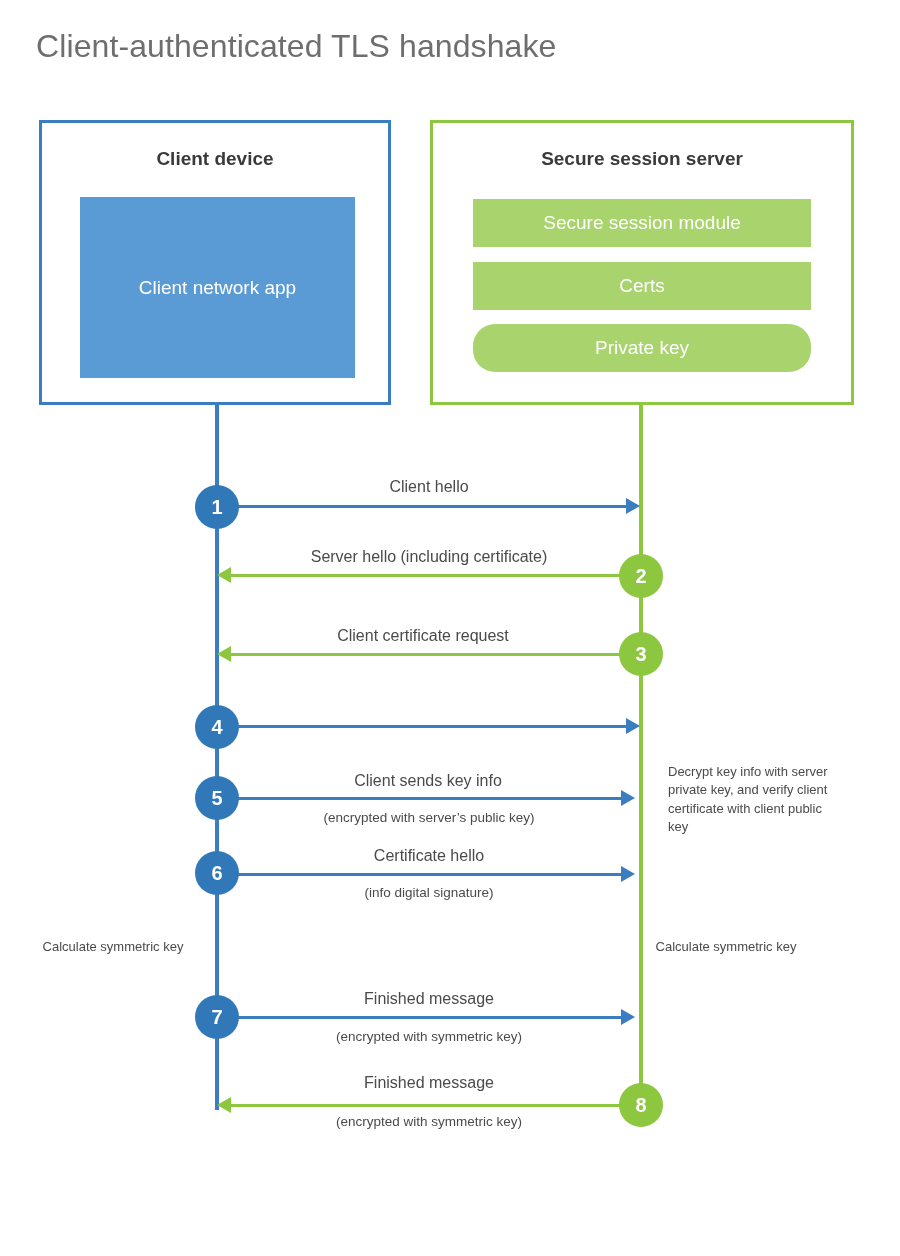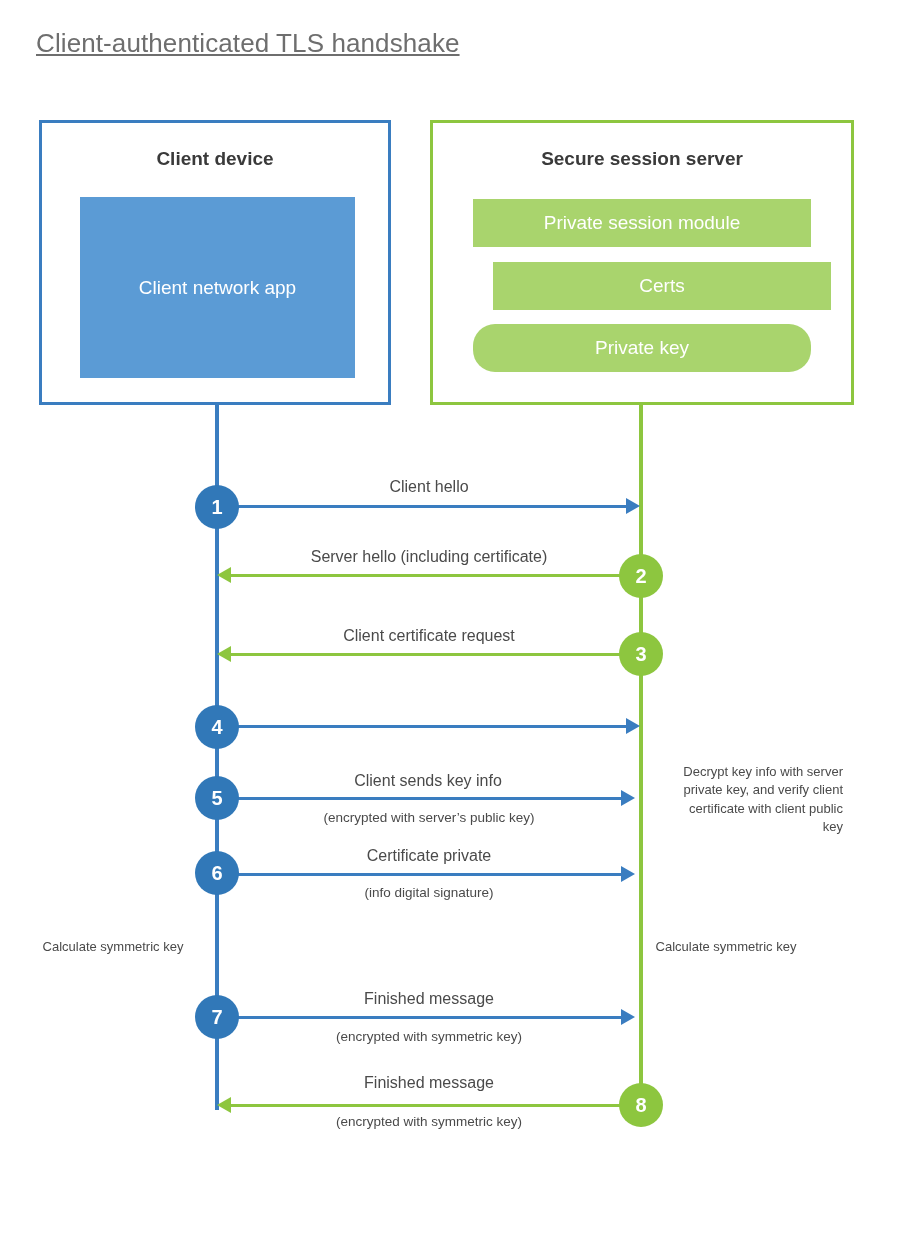"Client-authenticated TLS handshake" .page-title { font-size: 26px -> 32px; text-decoration: underline -> none }
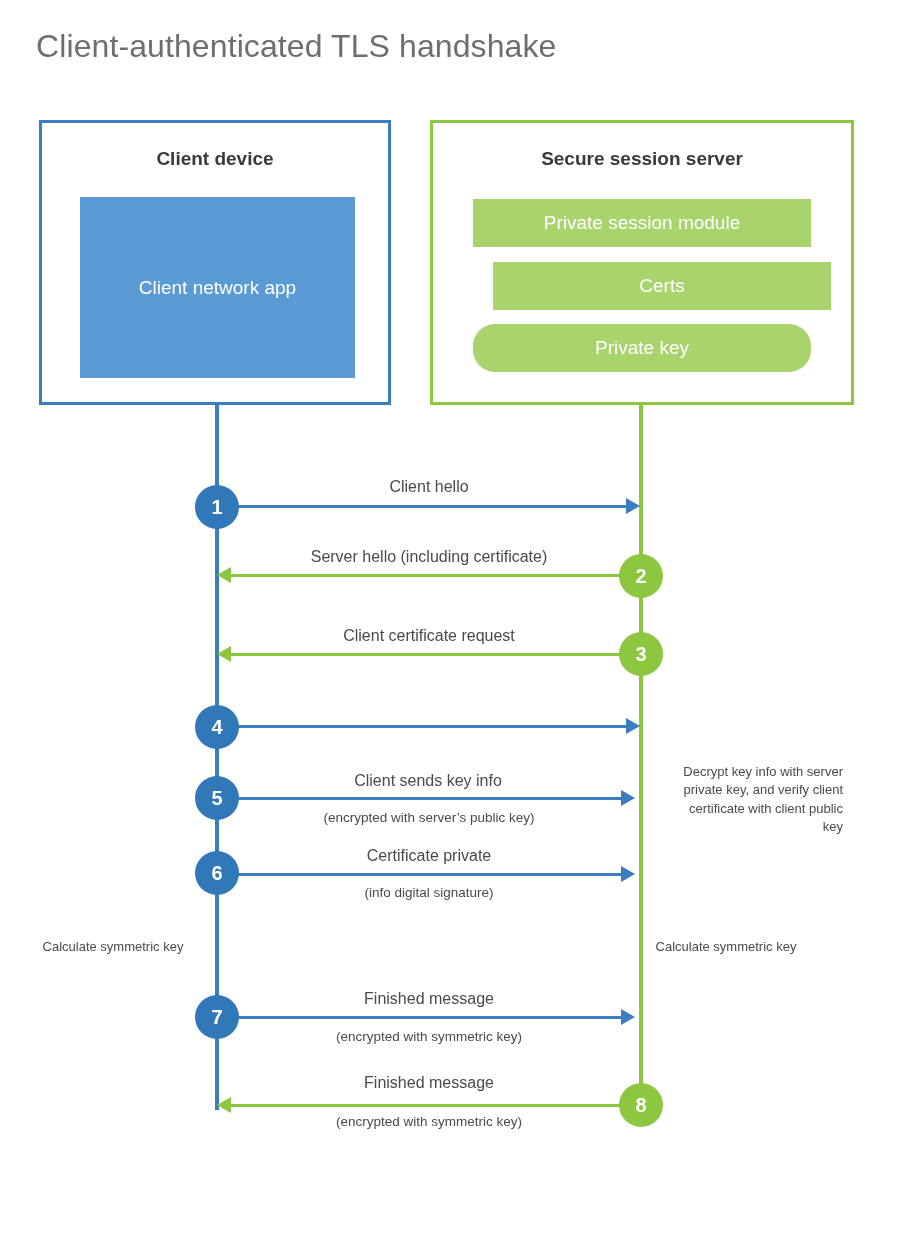"Private session module" div.server-bar { text: Private -> Secure }
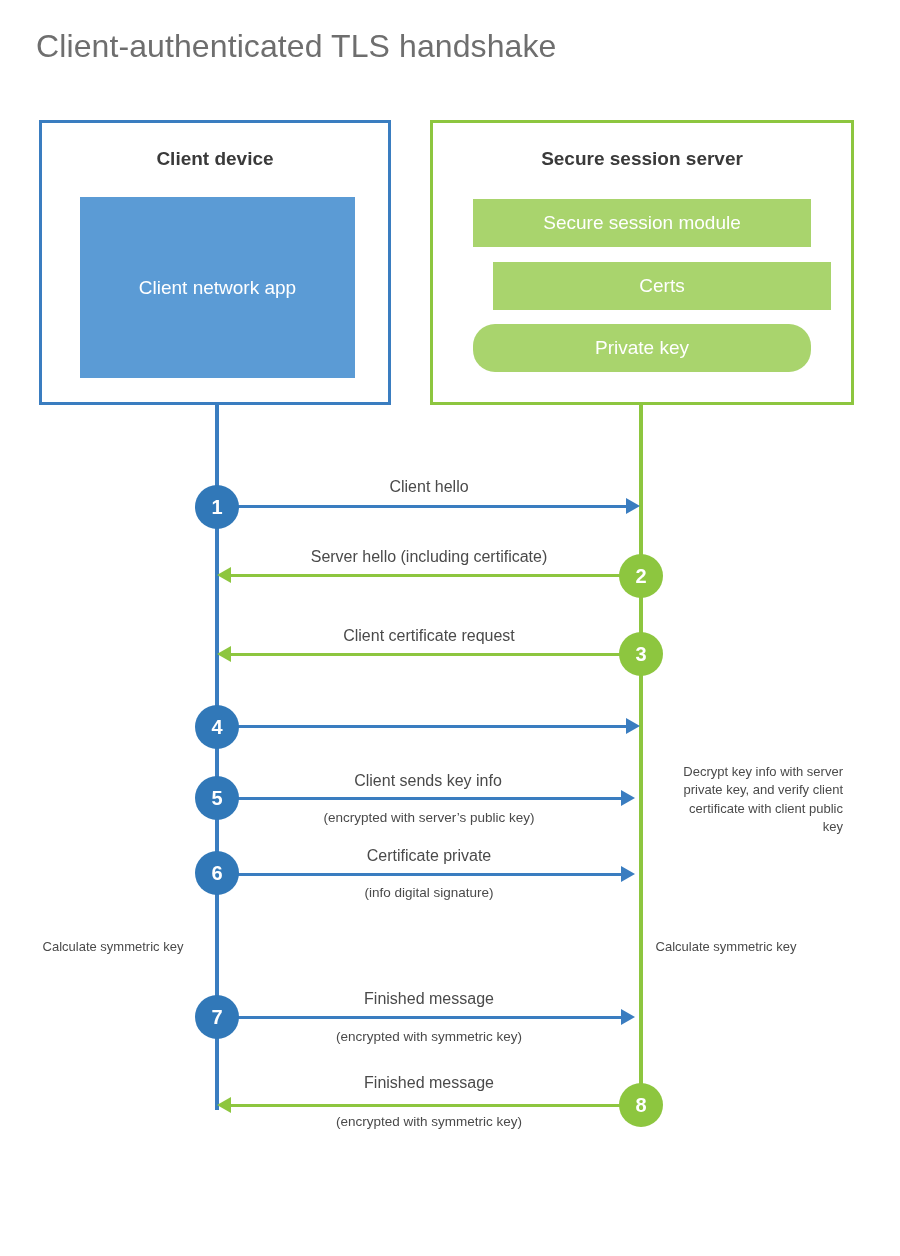"Certs" .server-bar.b1 { margin-left: 20px -> none }
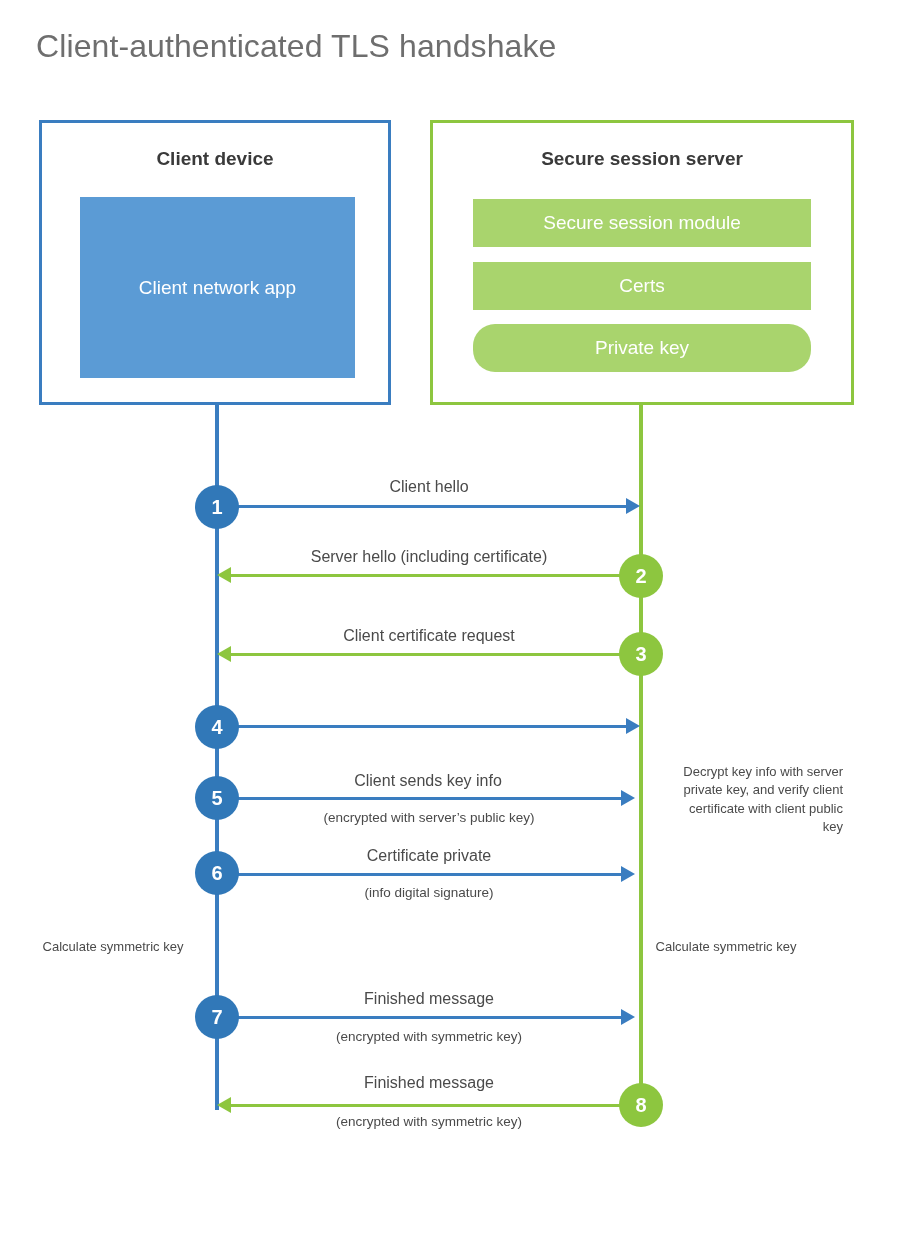"Client certificate request" div.arrow-label { left: 217px -> 211px }
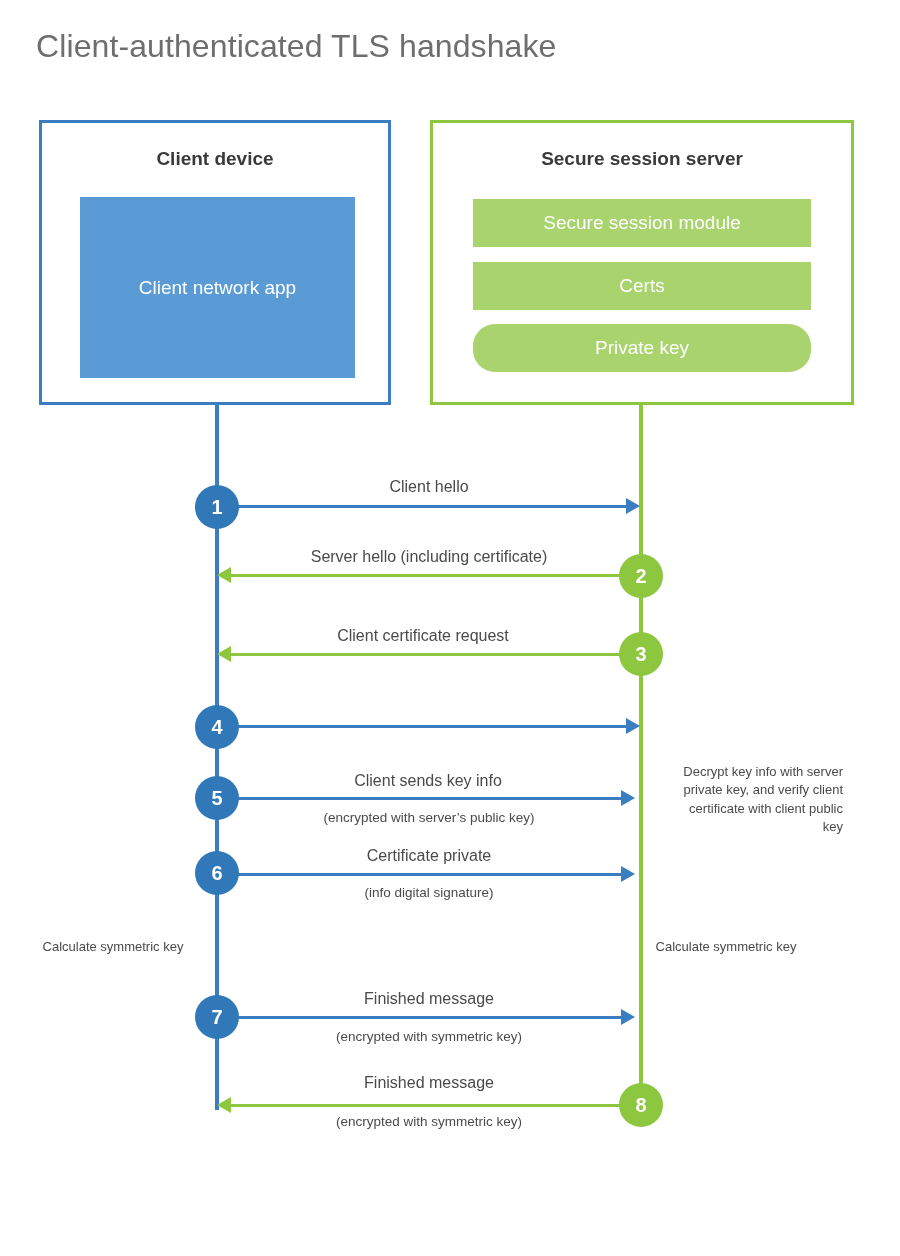"Decrypt key info with server" .side-note.right-note { text-align: right -> left }
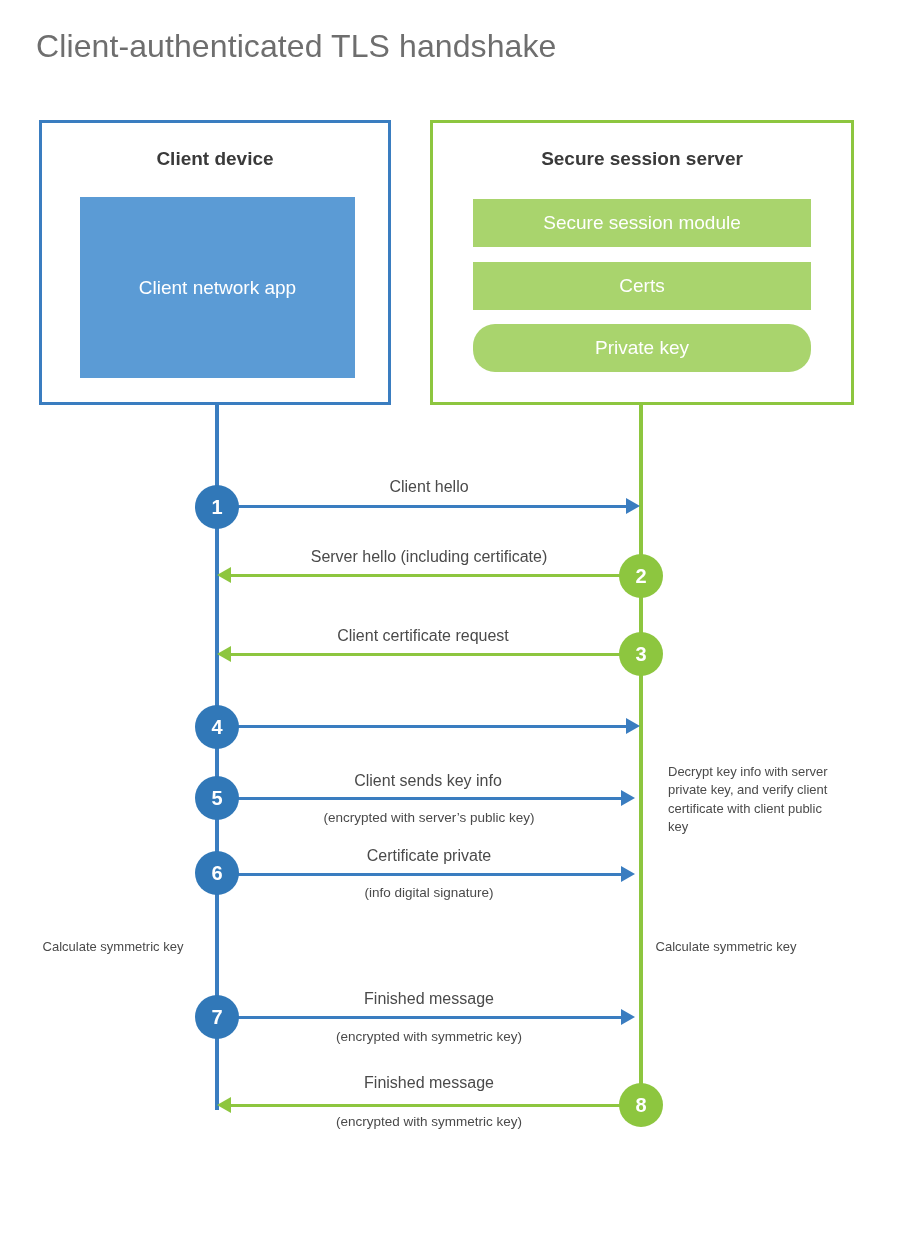"Certificate private" div.arrow-label { text: private -> hello }
